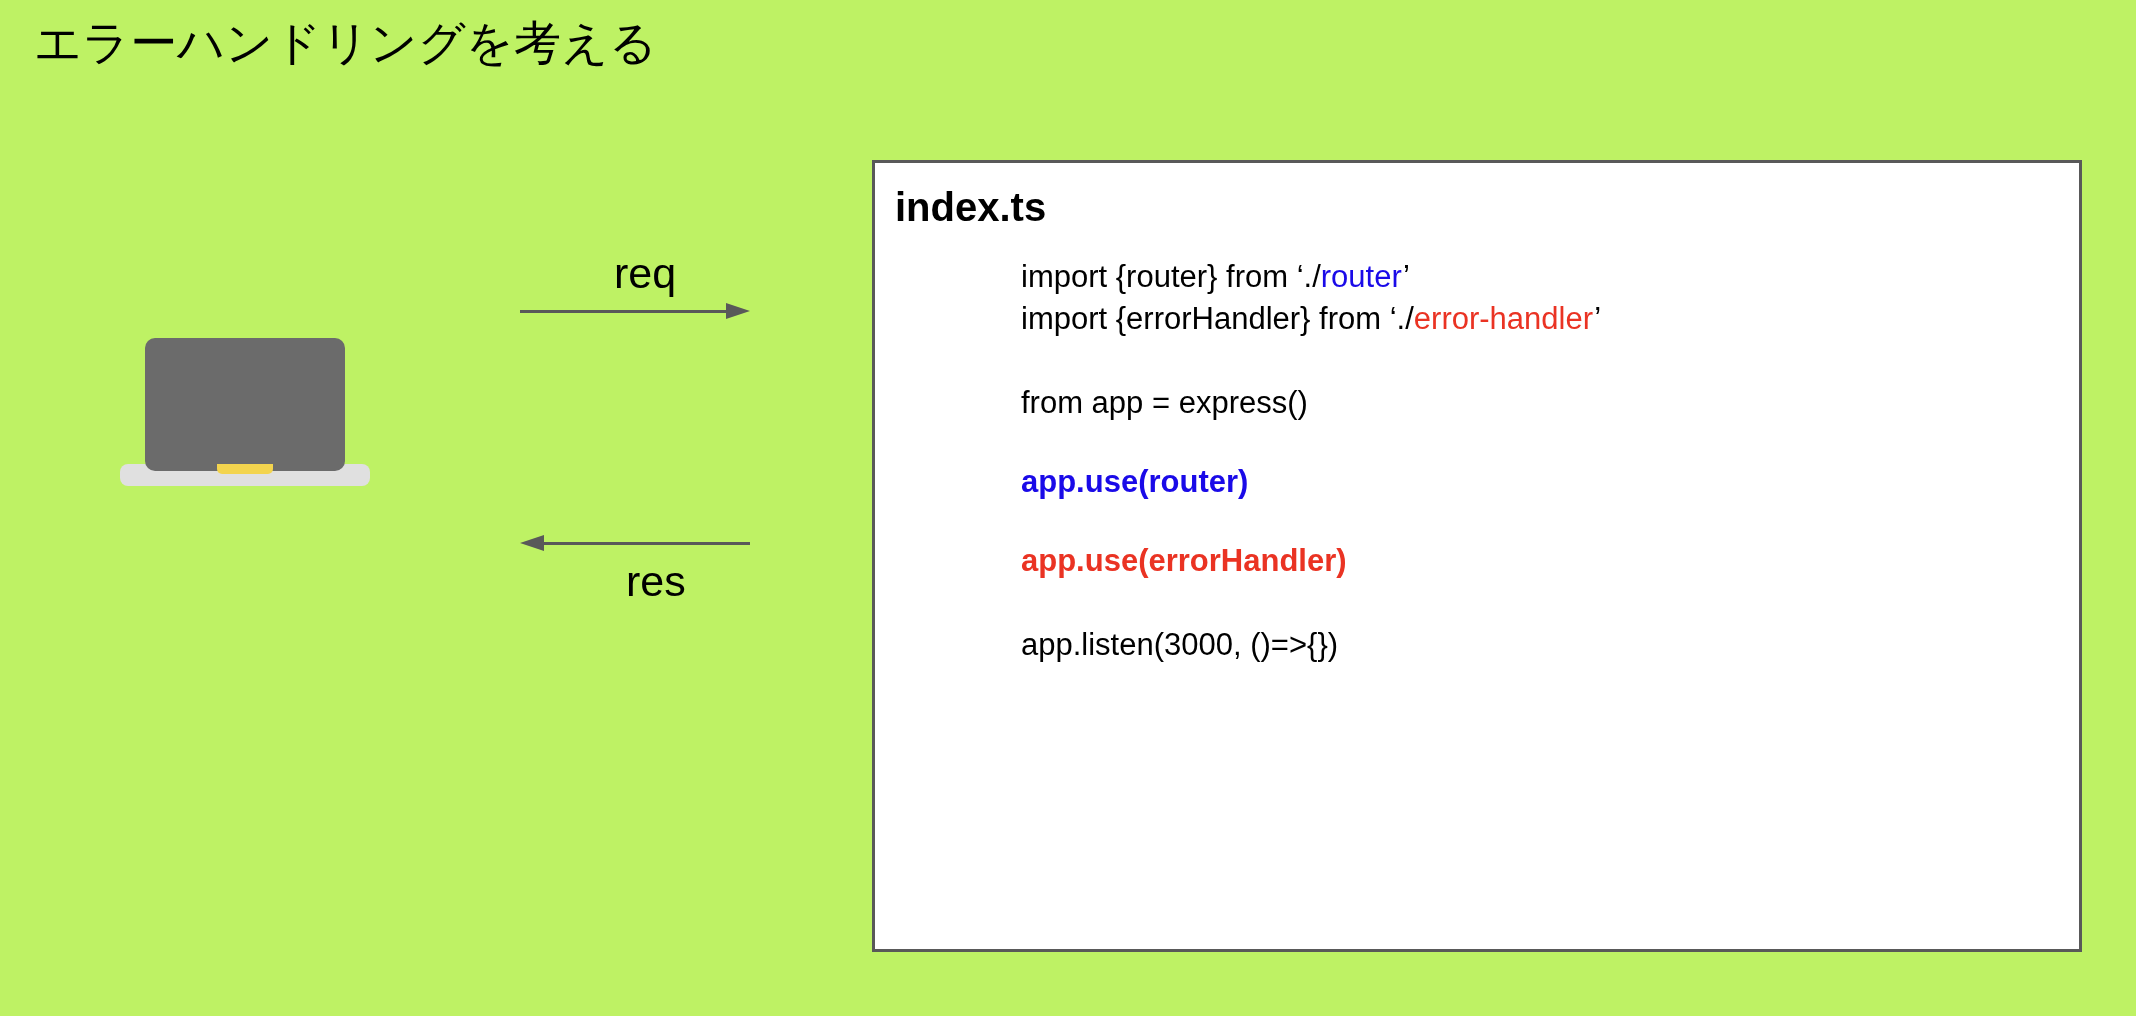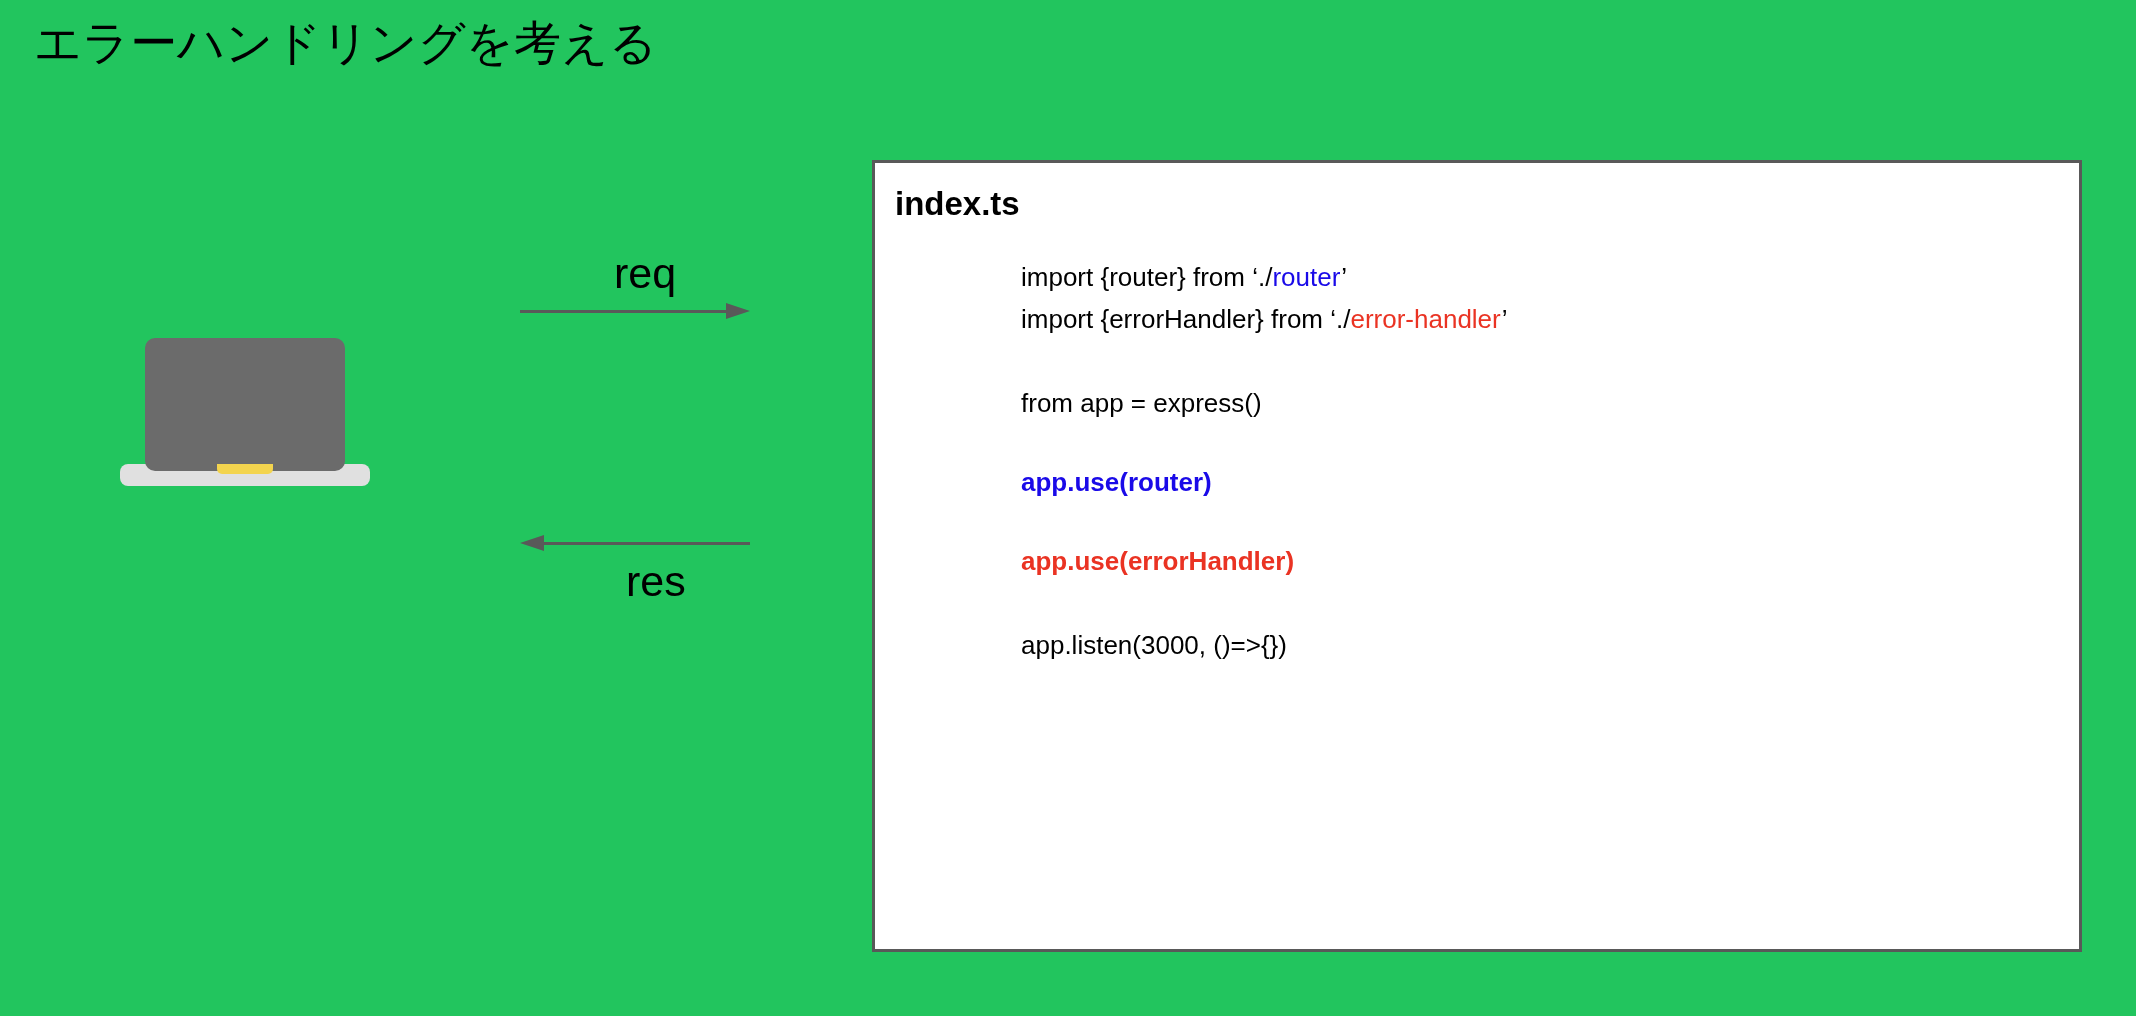"エラーハンドリングを考える" #canvas { background: #22c55e -> #bef264 }
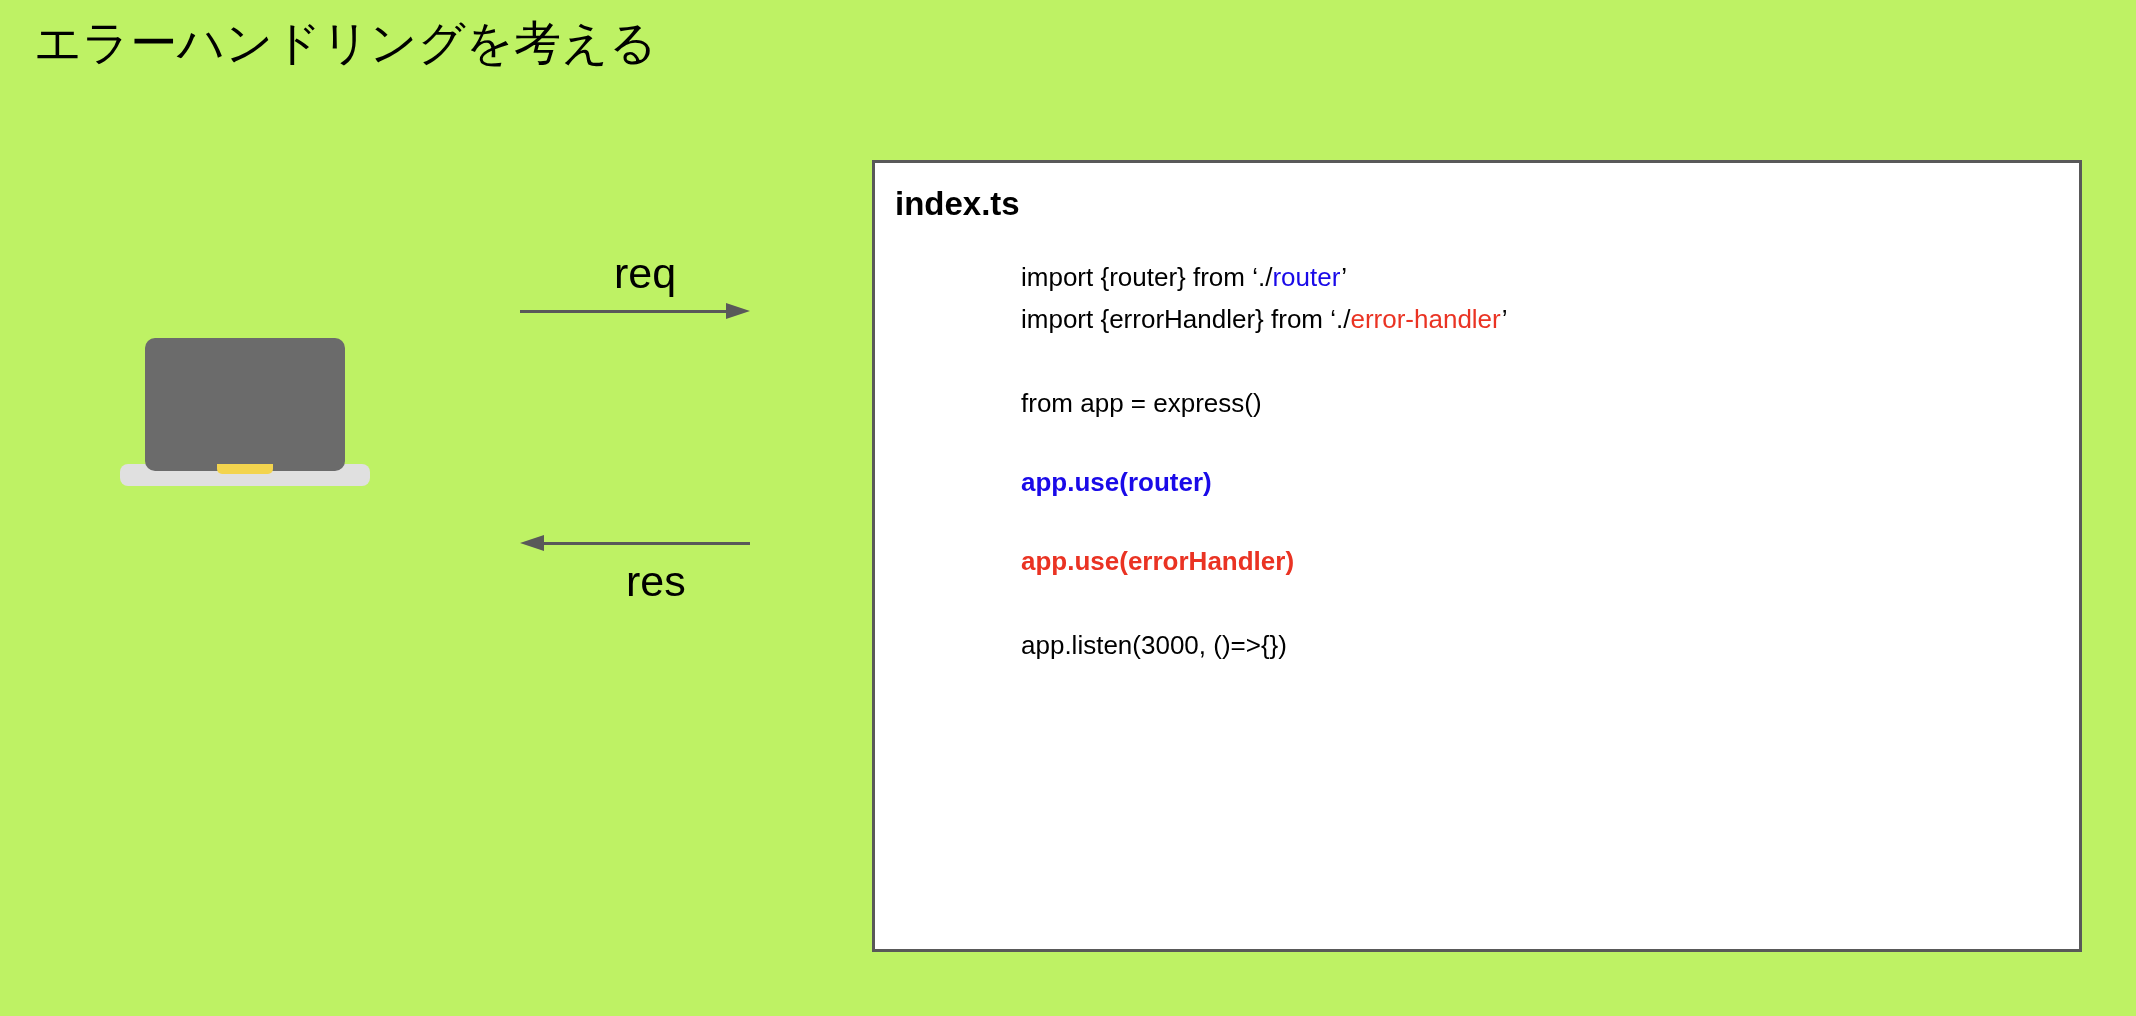"index.ts" #code-filename { font-size: 33px -> 40px }
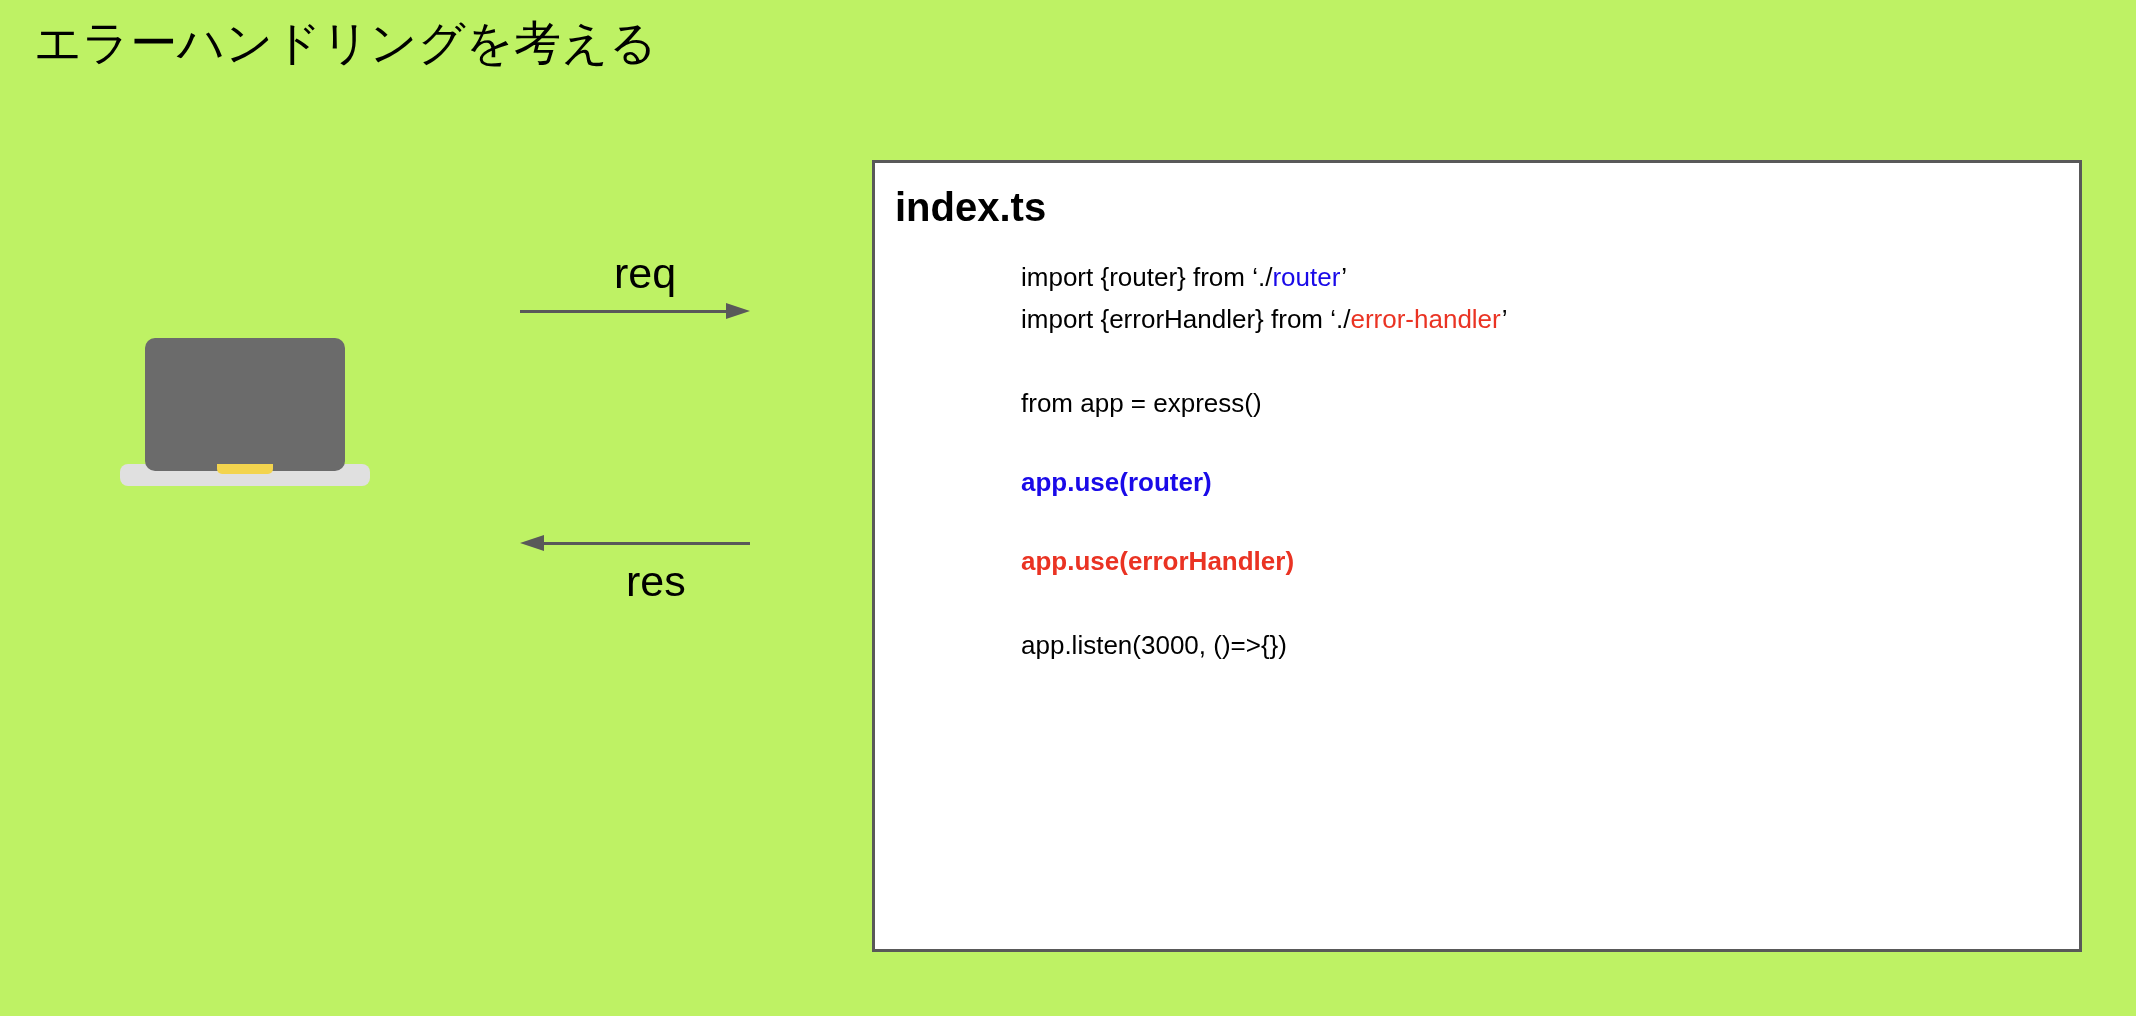"import {router} from ‘./router’" .code-line { font-size: 26px -> 31px }
